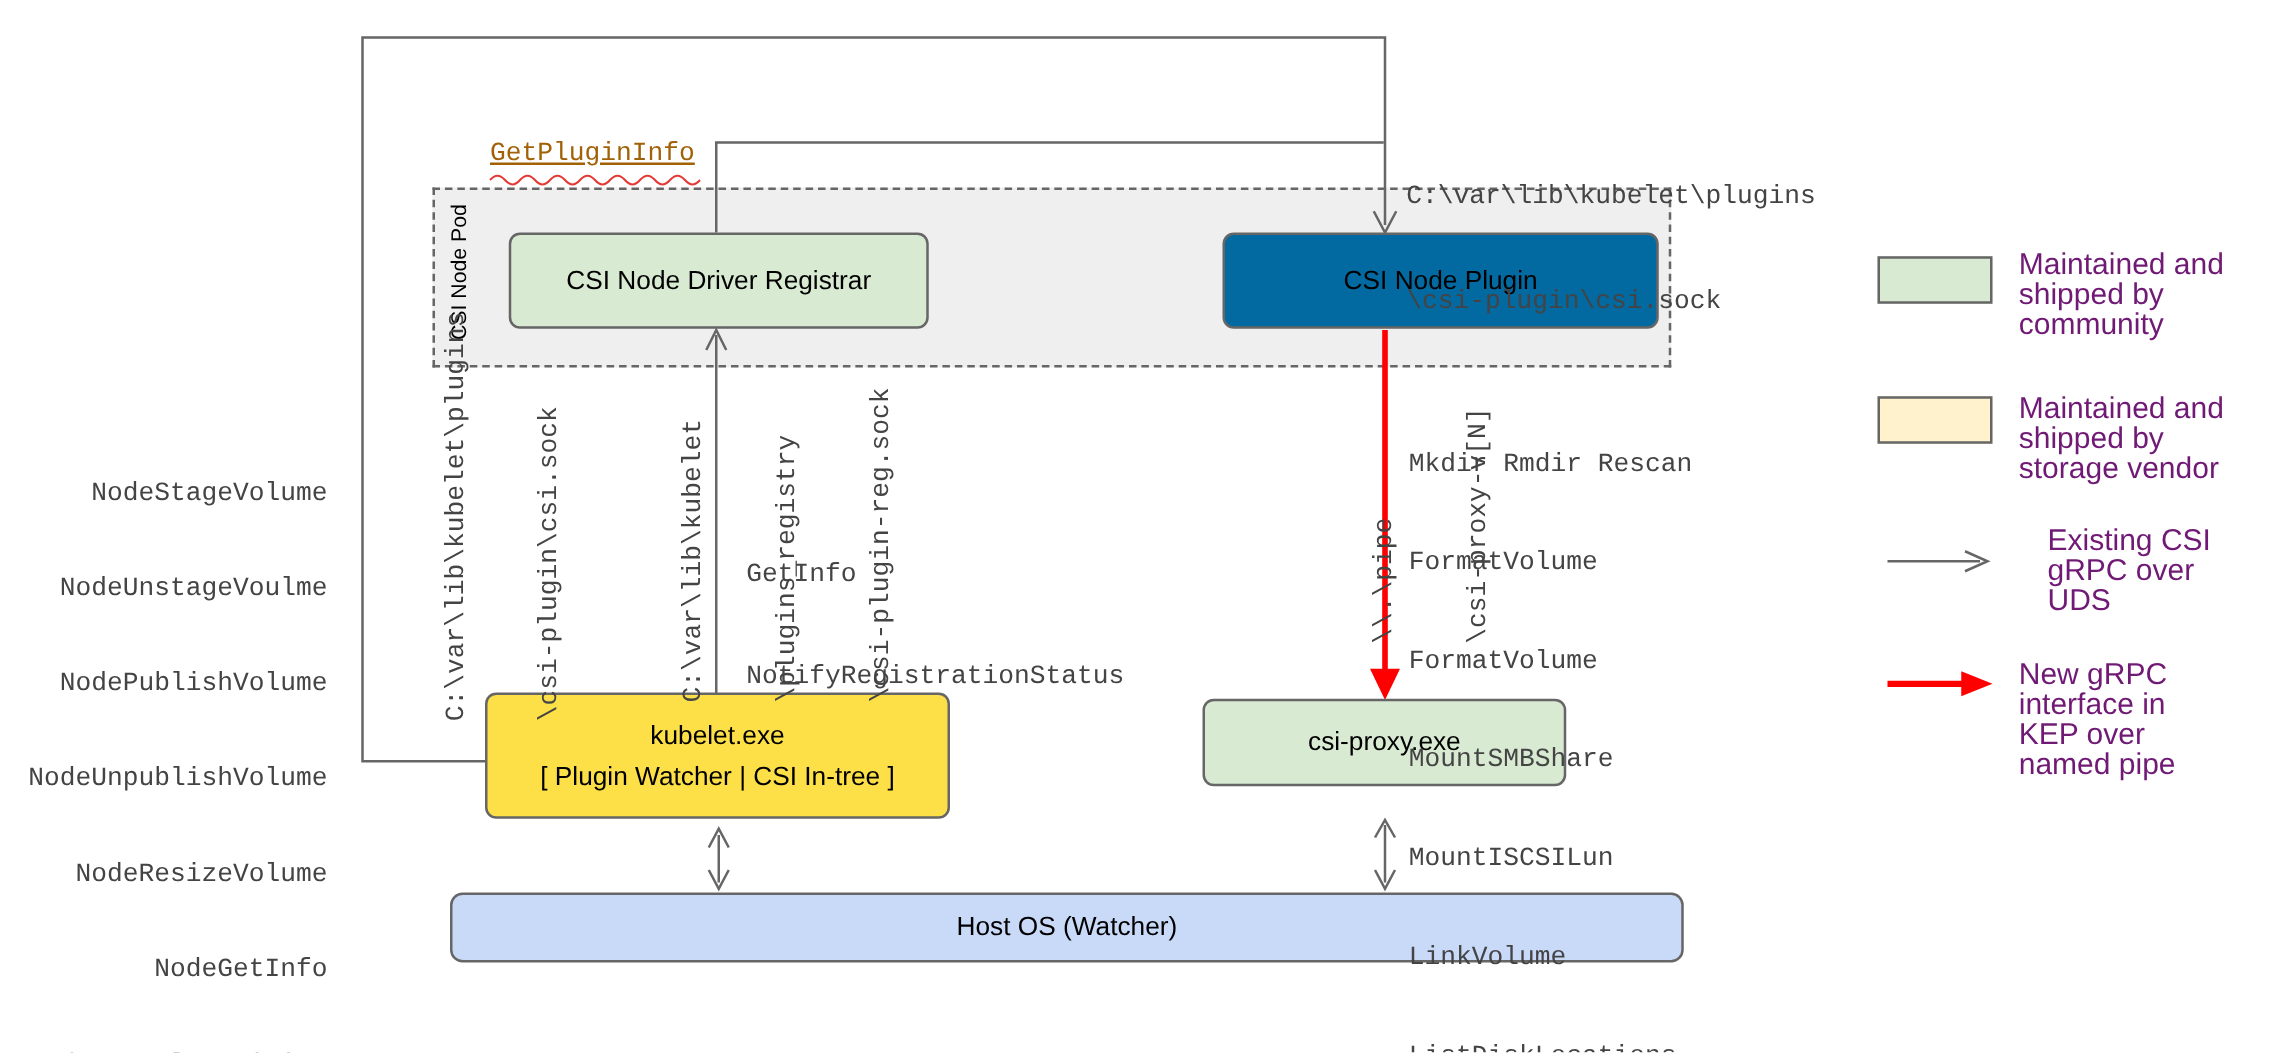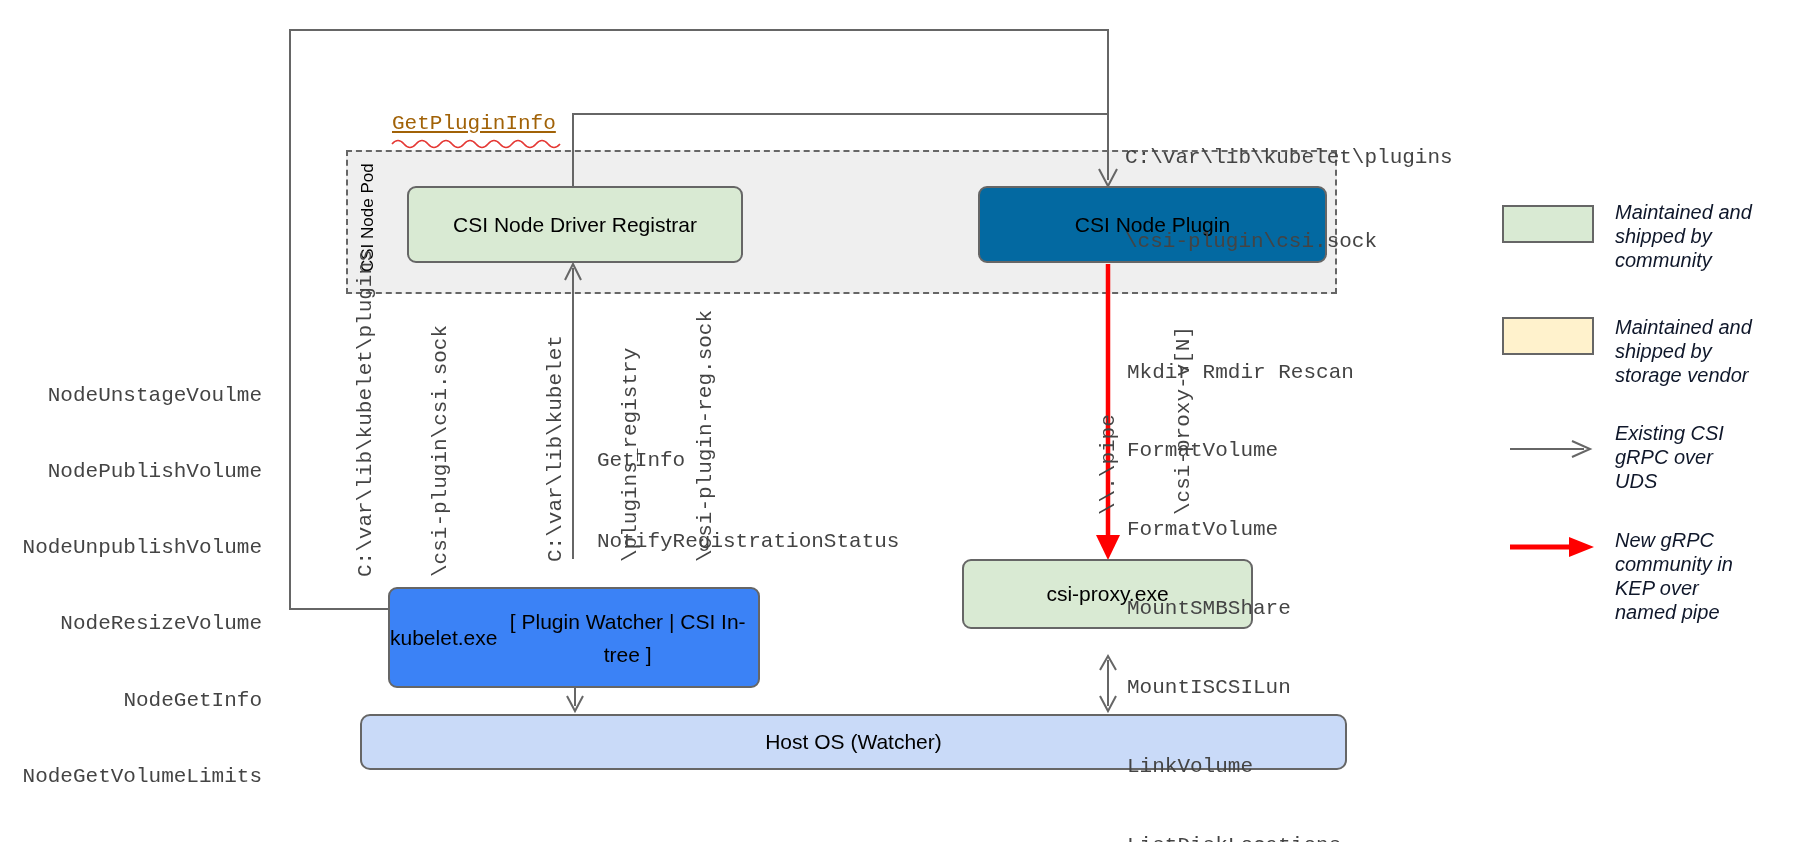"Maintained and" .legend-text { color: #0f172a -> #701a75; font-size: 20px -> 24px; font-style: italic -> none }
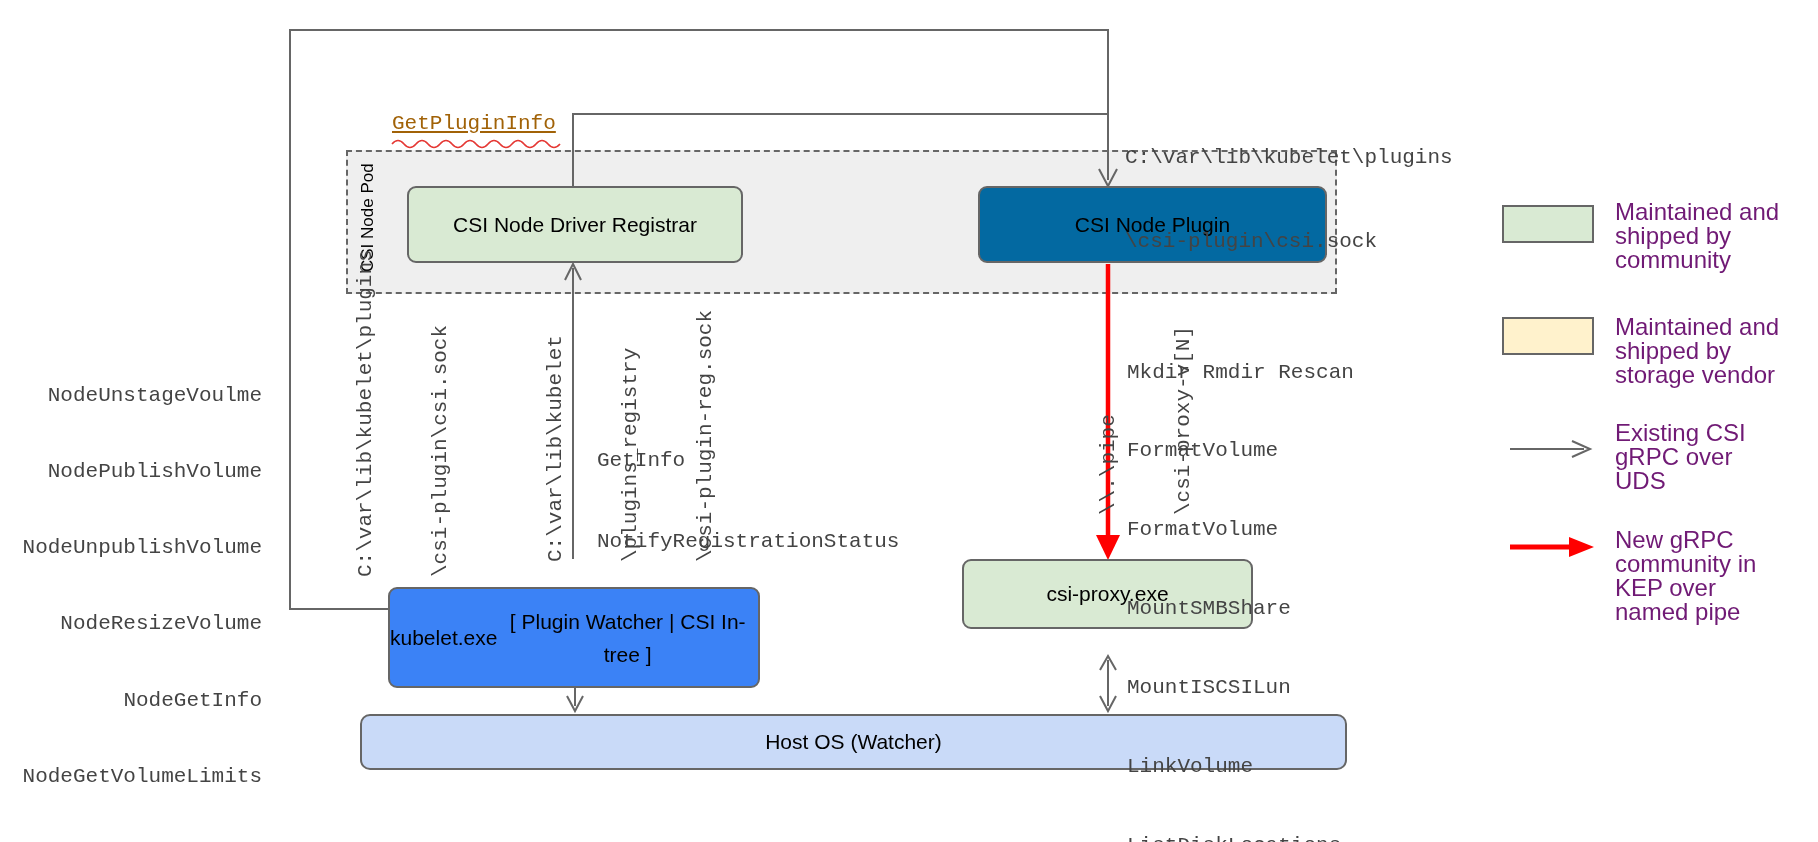"NodeStageVolume" div { html: none -> <div>NodeStageVolume</div> }
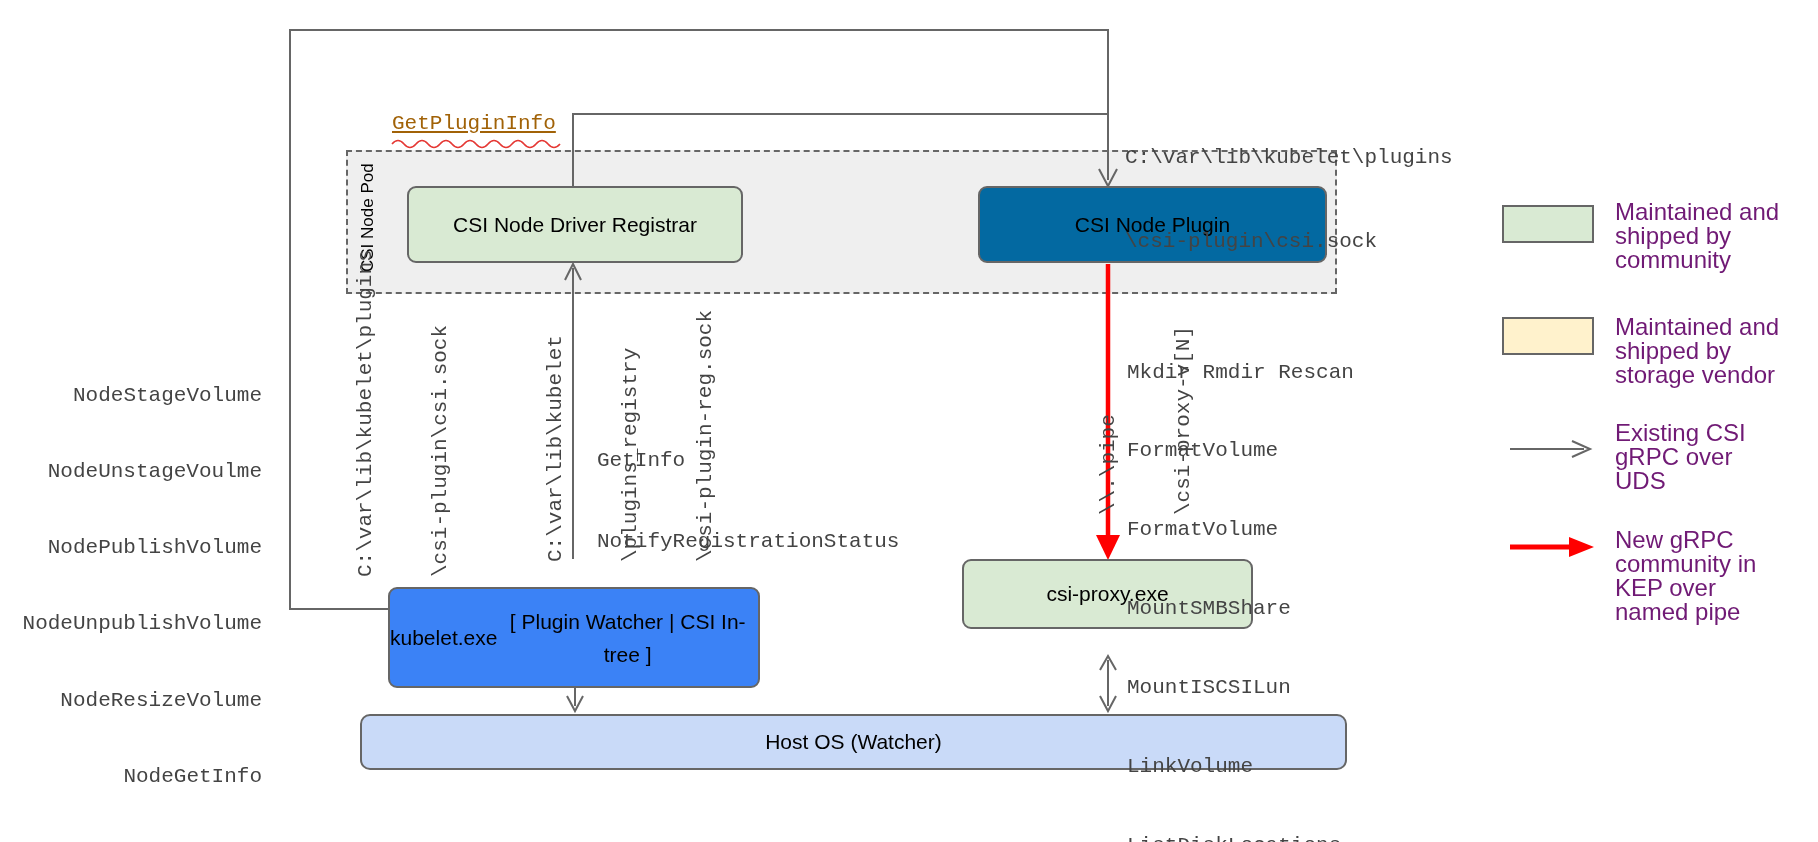"Existing CSI" .lt3 { margin-left: none -> 23px }
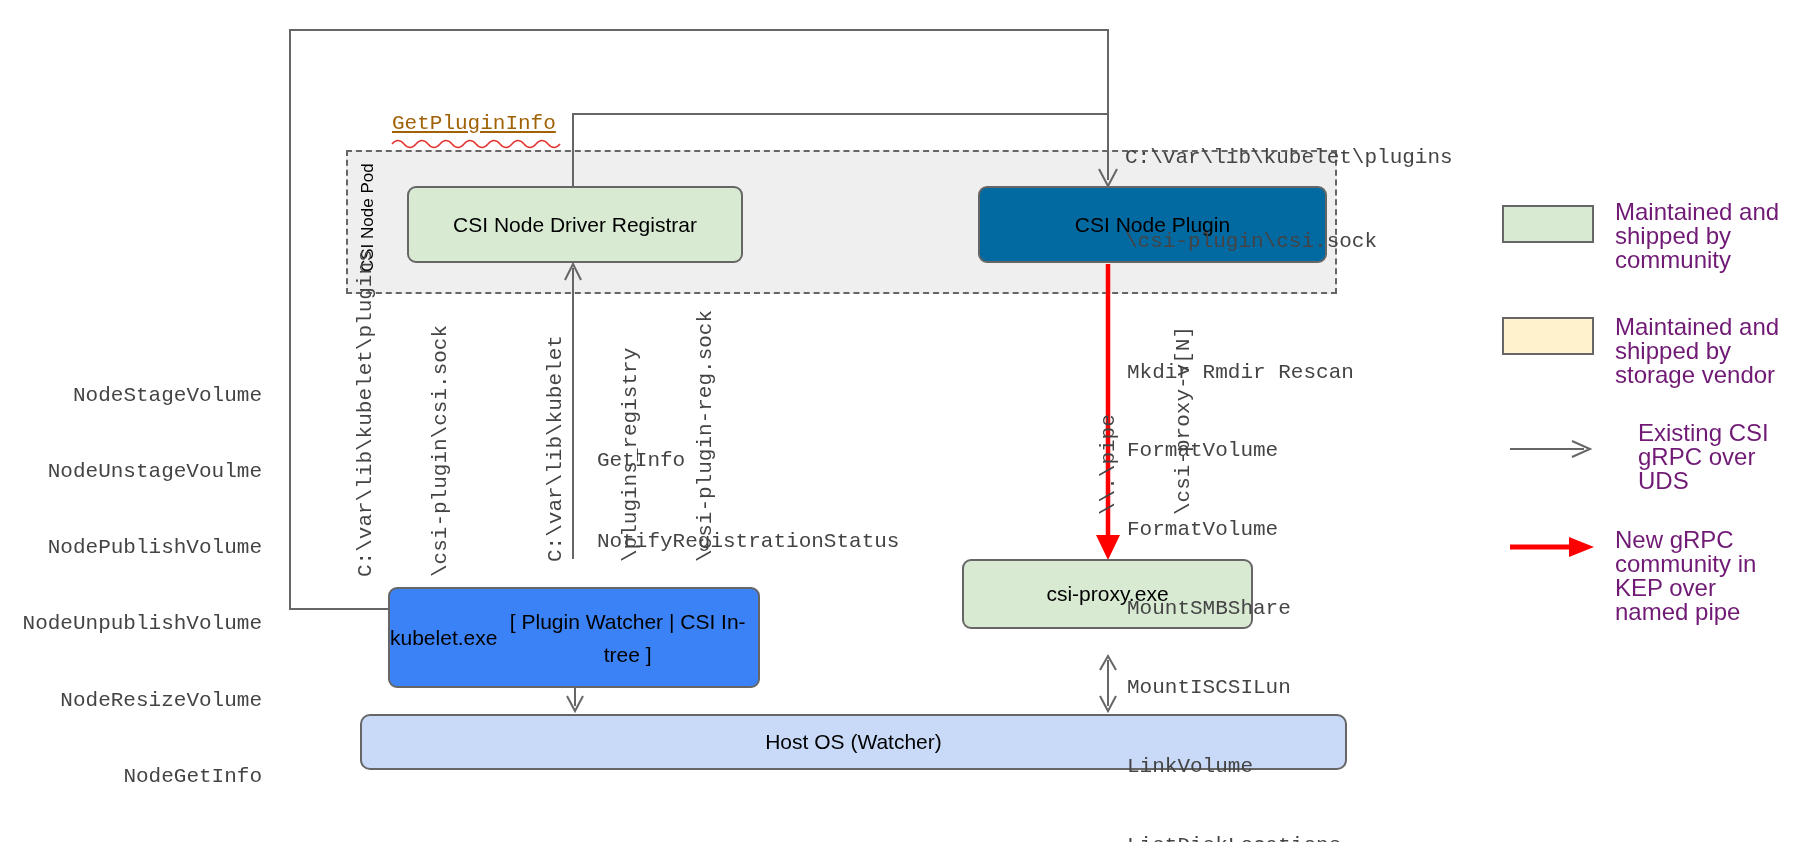"community in" div { text: community -> interface }
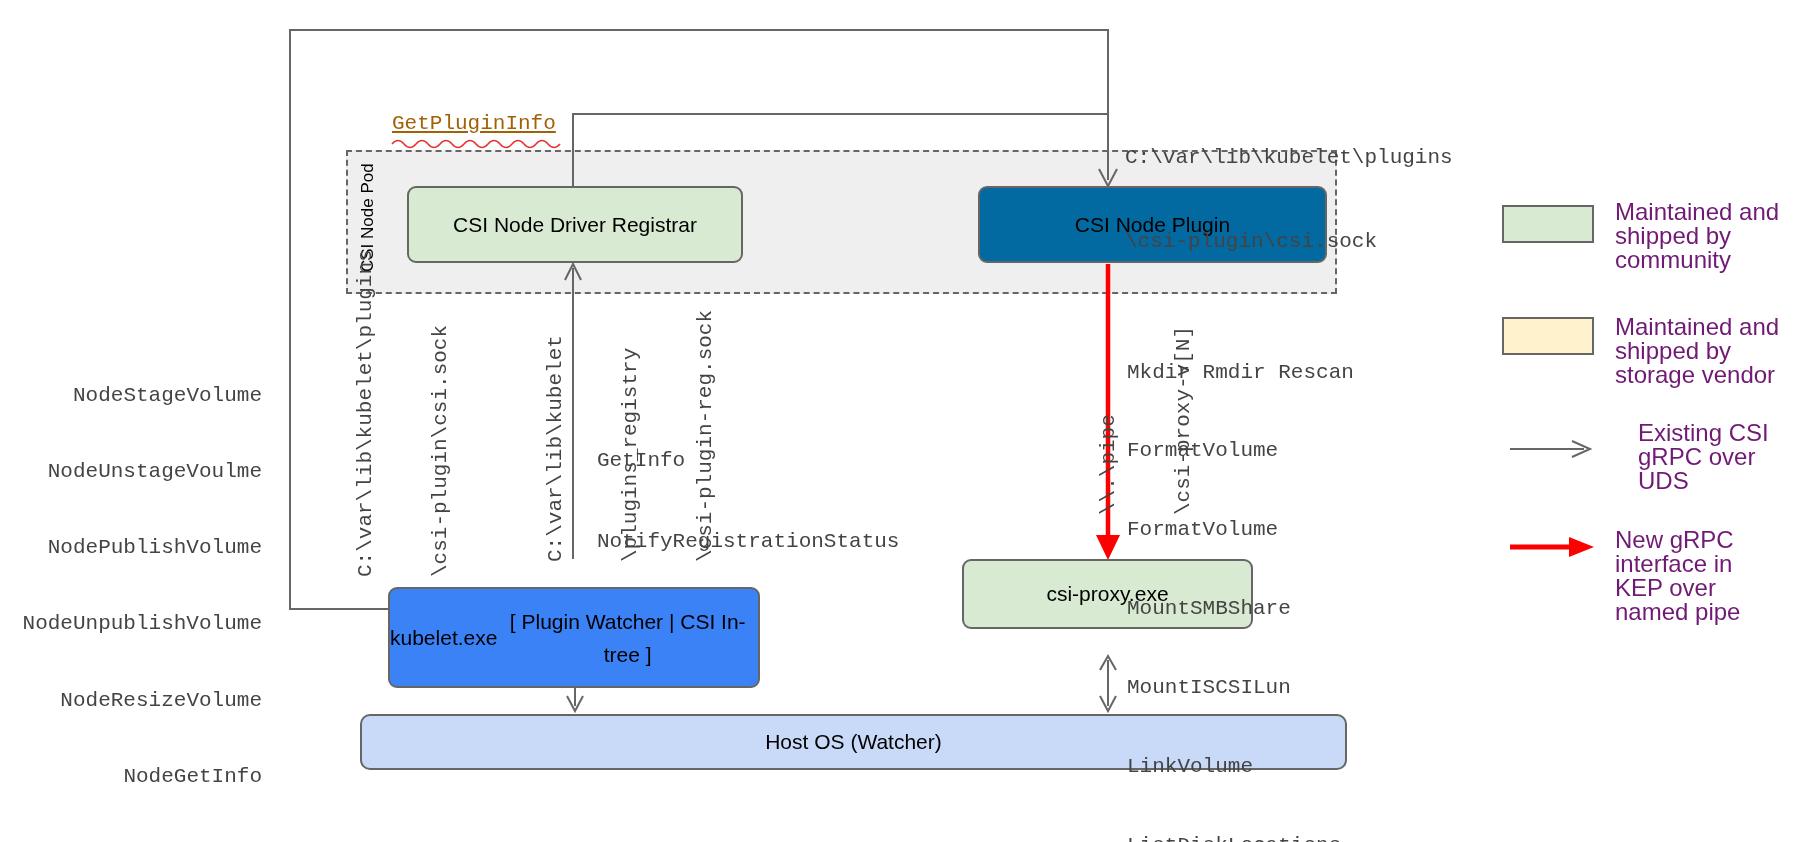"kubelet.exe" .box-kubelet { background: #3b82f6 -> #fde047; flex-direction: row -> column; top: 587px -> 554px }
